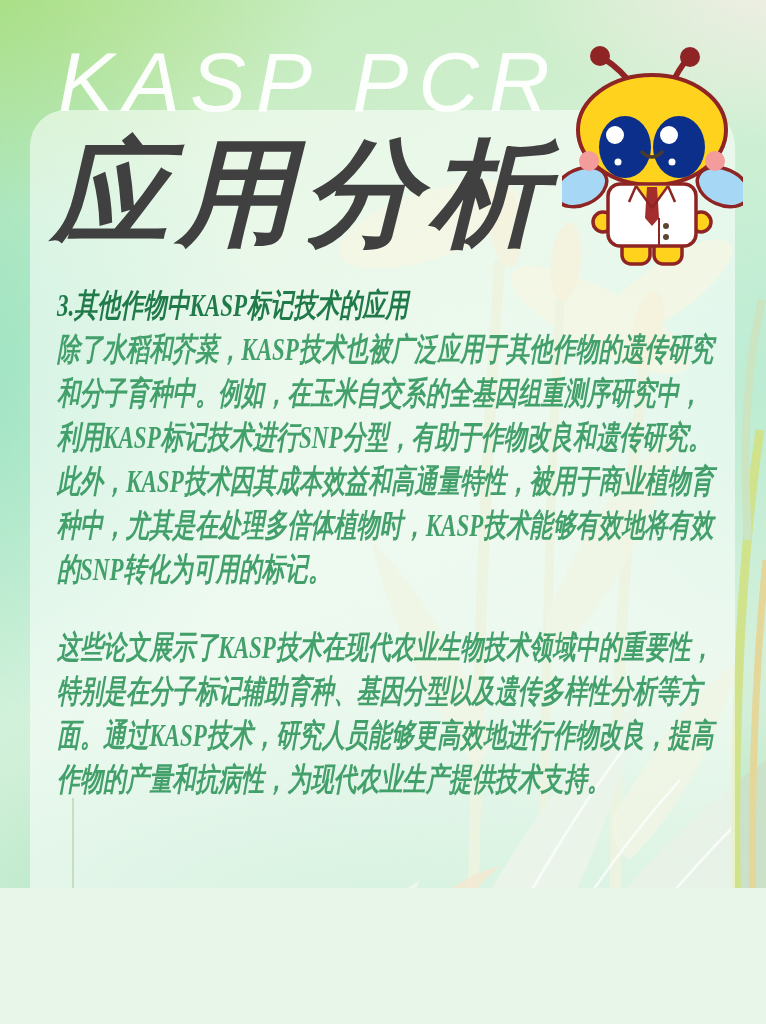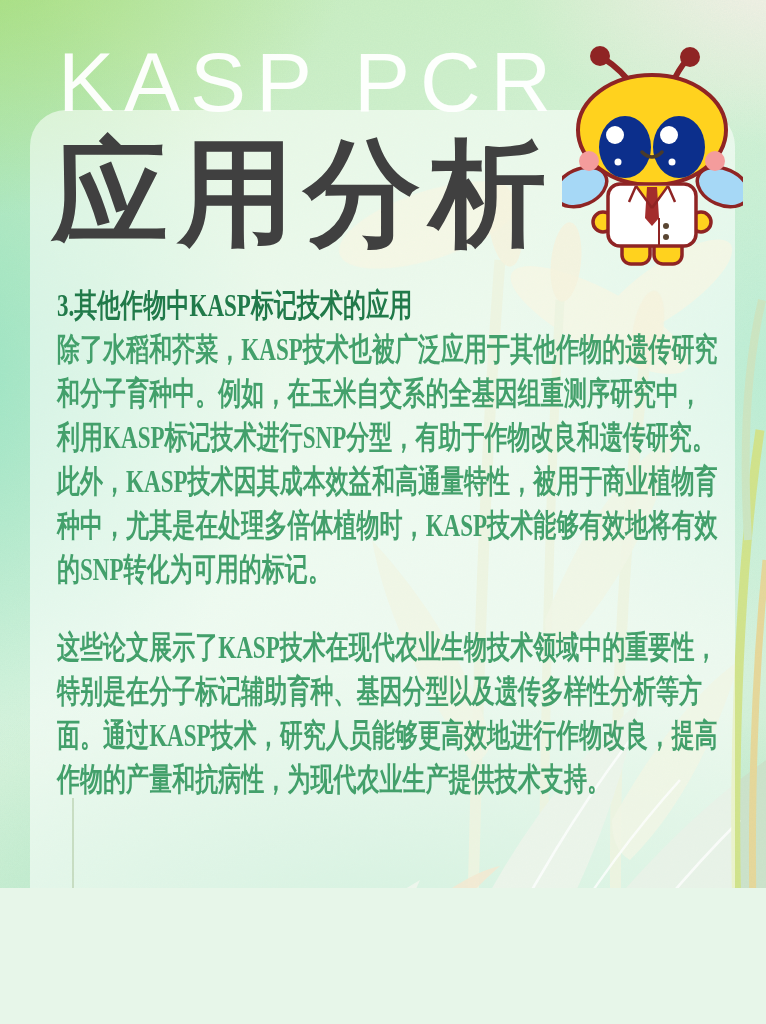"KASP PCR" #poster { font-style: none -> italic }
